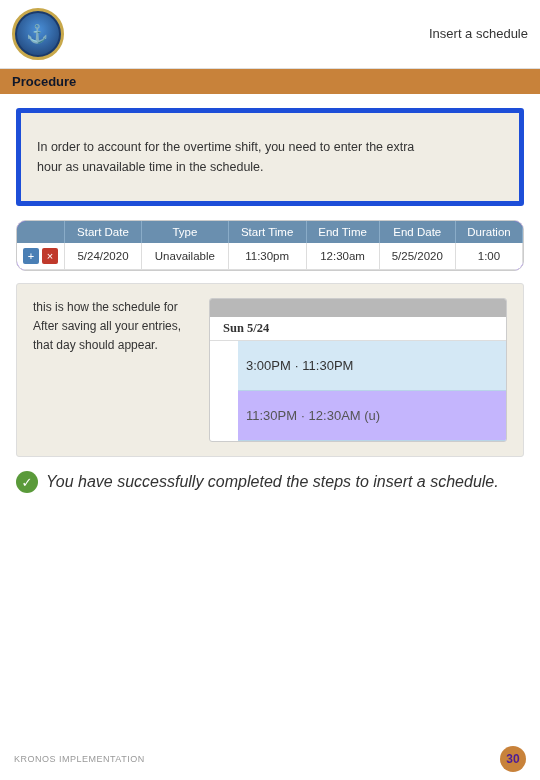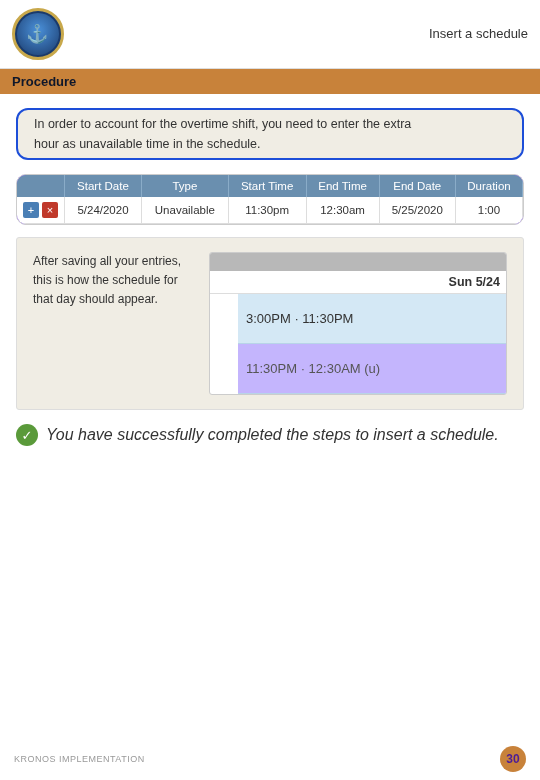"In order to account for" .info-box { border: 2px solid #1d4ed8 -> 5px solid #1d4ed8; border-radius: 12px -> 3px; padding: 4px 16px -> 24px 16px }
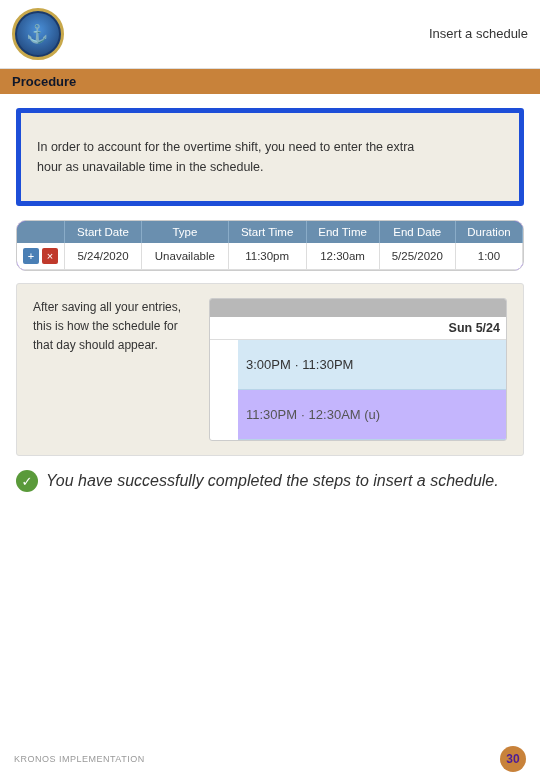"After saving all your entries," div { order: before "this is how the schedule" -> after "this is how the schedule" }
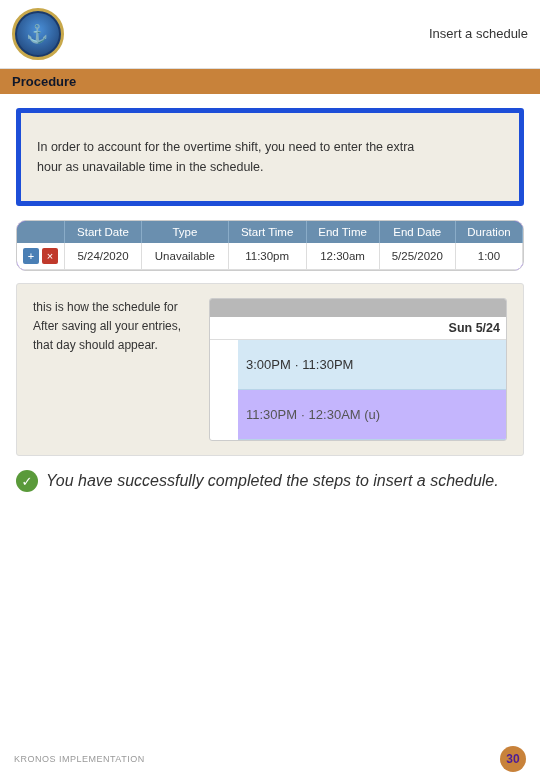"Sun 5/24" .cal-date-header { font-family: none -> Liberation Serif, serif; padding: 4px 6px -> 4px 13px; text-align: right -> left }
